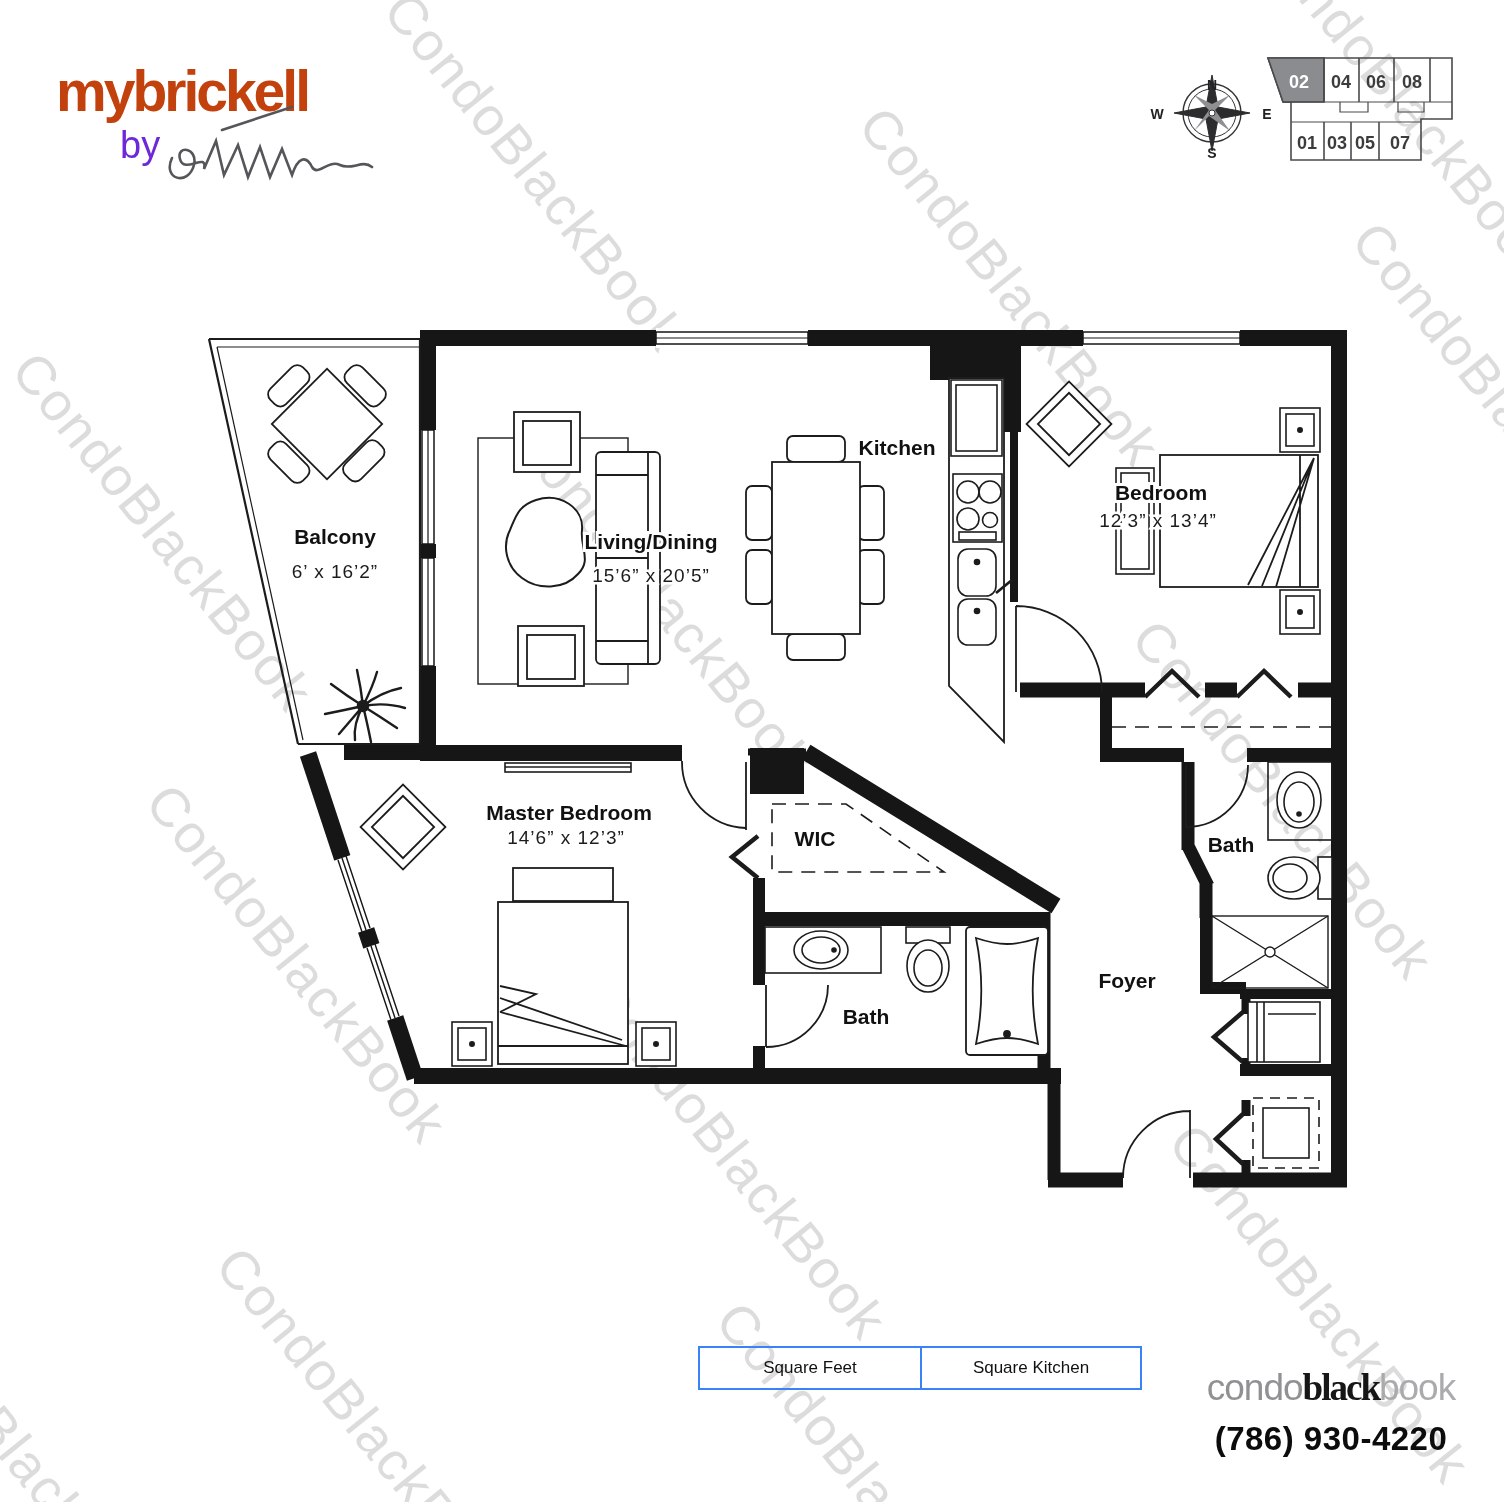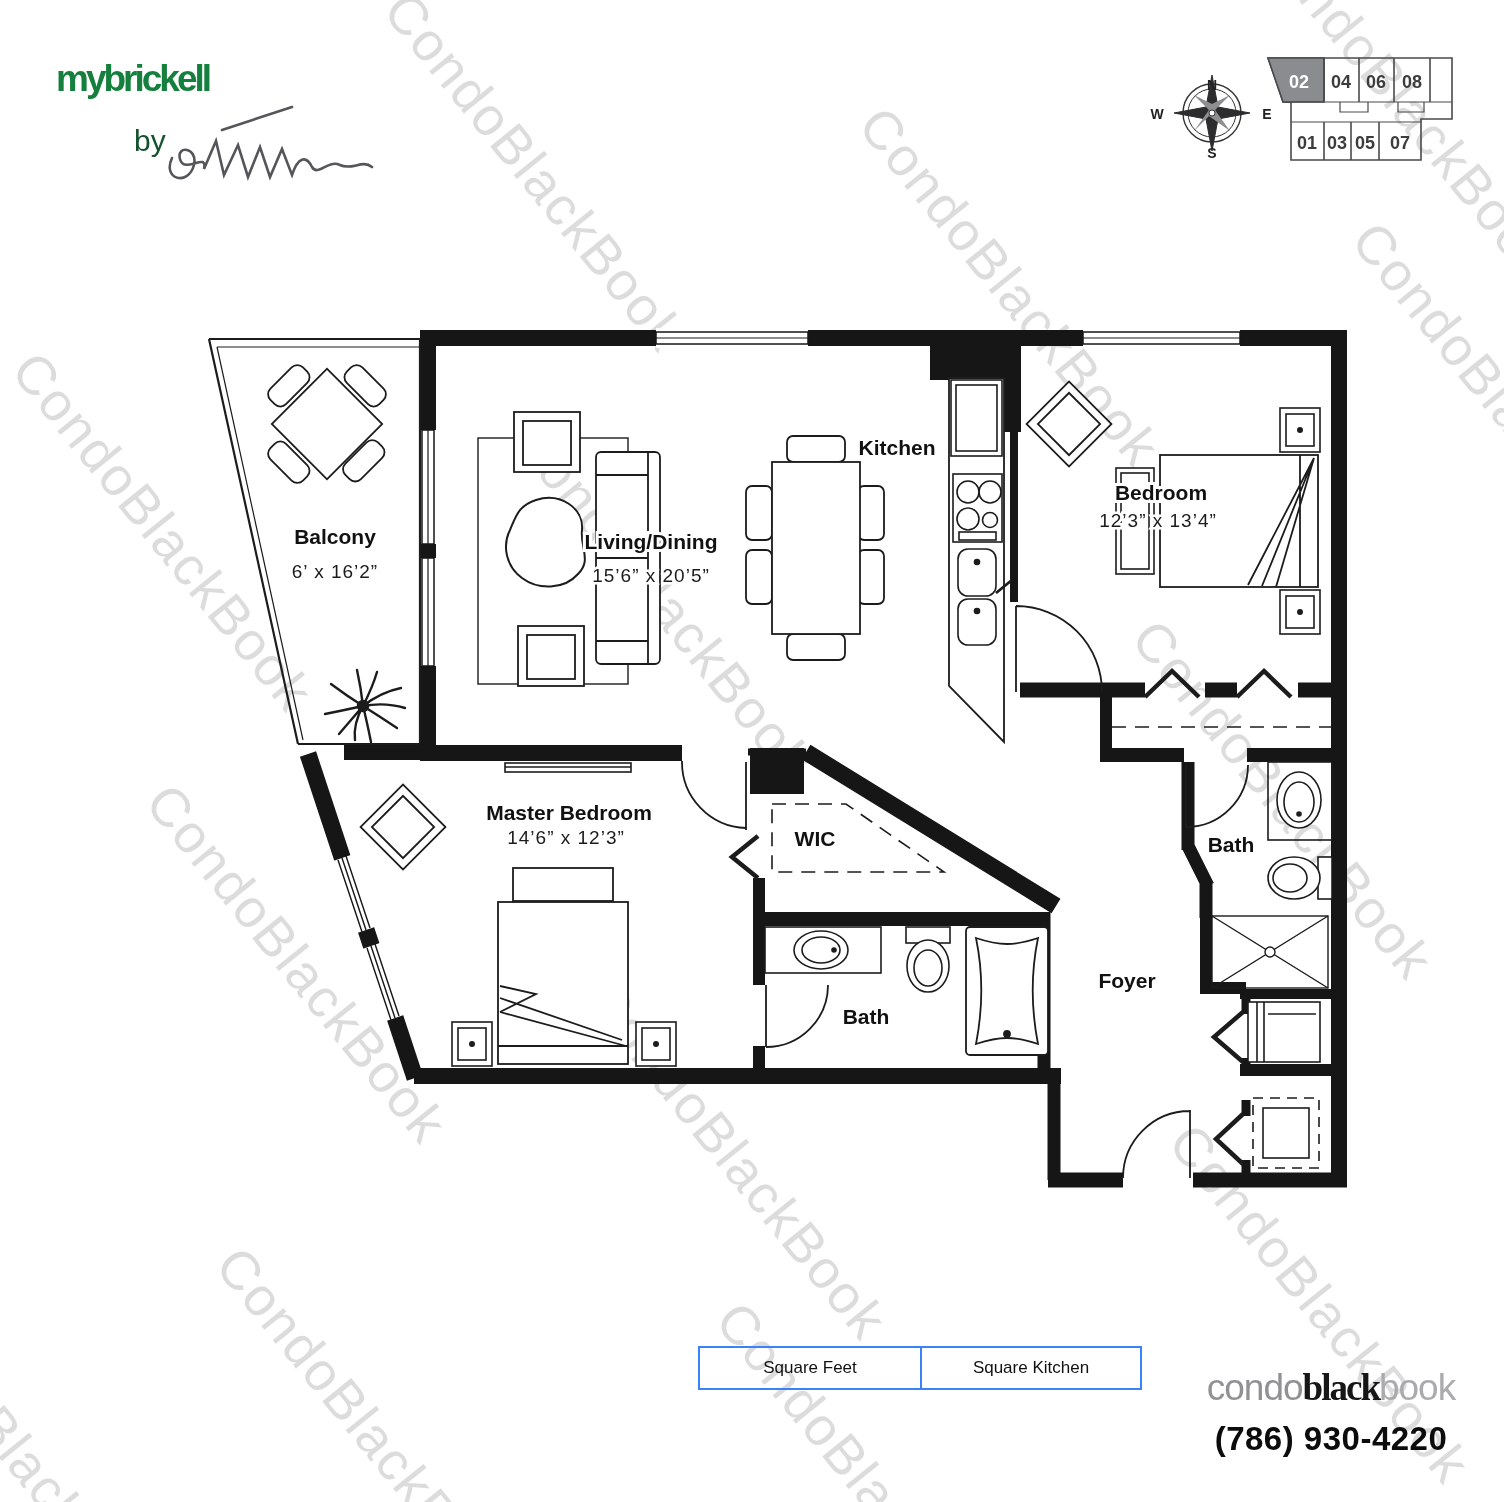"mybrickell" .logo-title { color: #15803d -> #c2410c; font-size: 37px -> 57px }
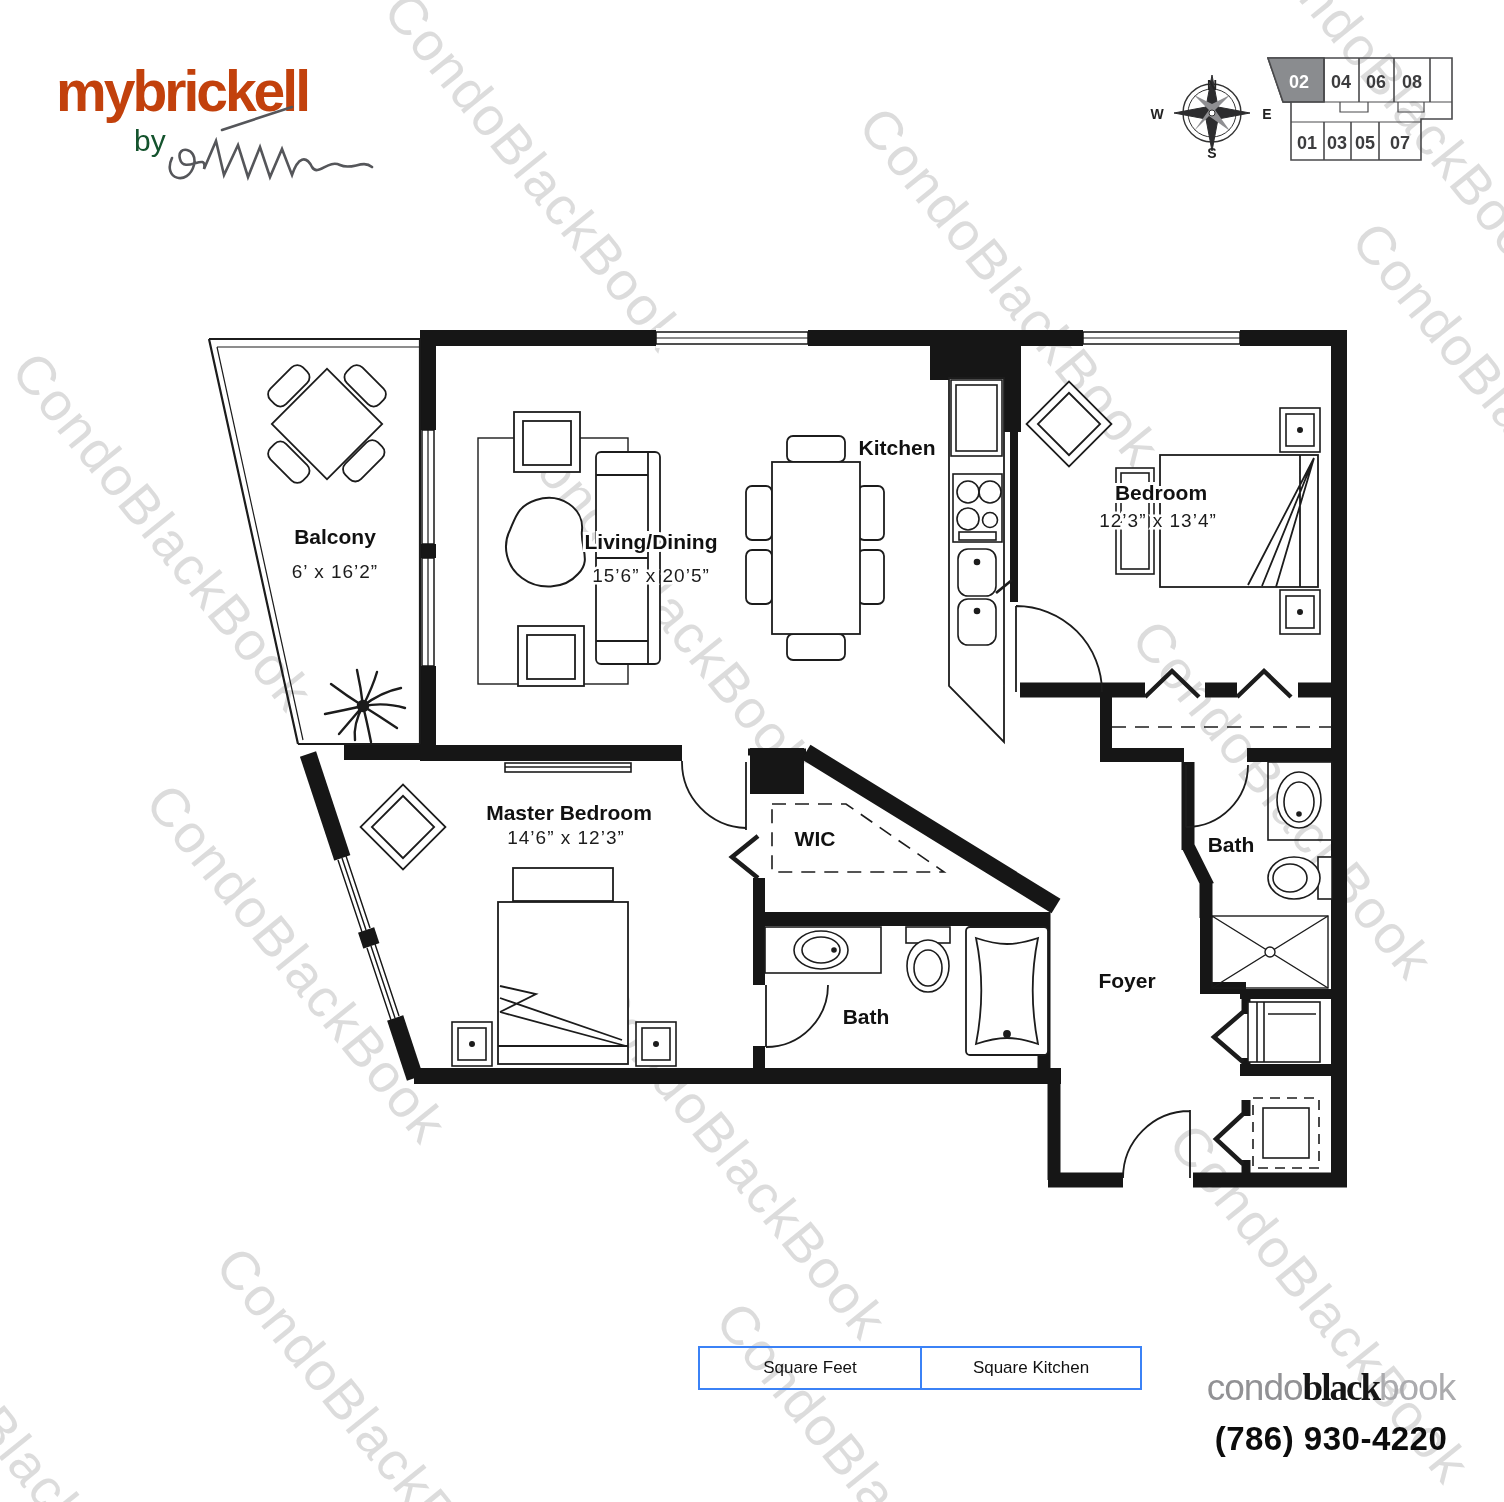"by" .logo-by { color: #14532d -> #6d28d9; font-size: 30px -> 38px; left: 134px -> 120px }
